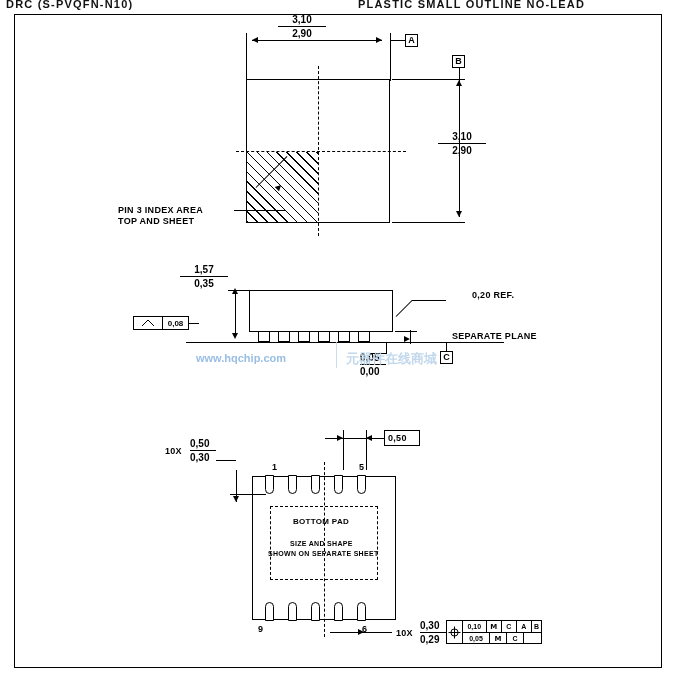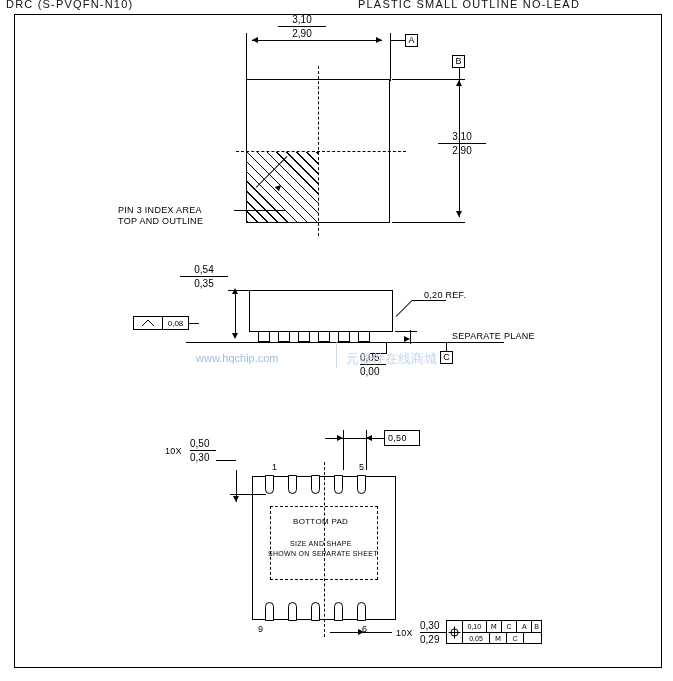"DRC (S-PVQFN-N10)" #page { font-weight: none -> bold }
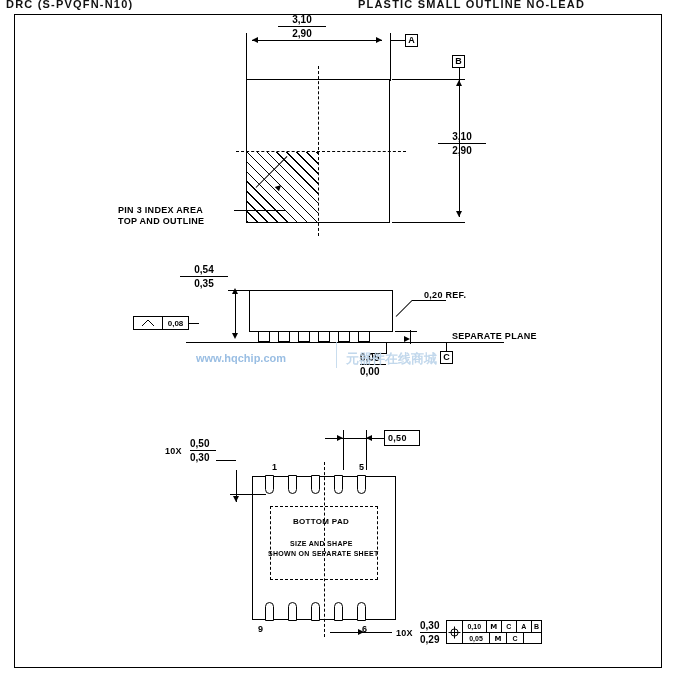"TOP AND OUTLINE" div.txt { text: OUTLINE -> SHEET }
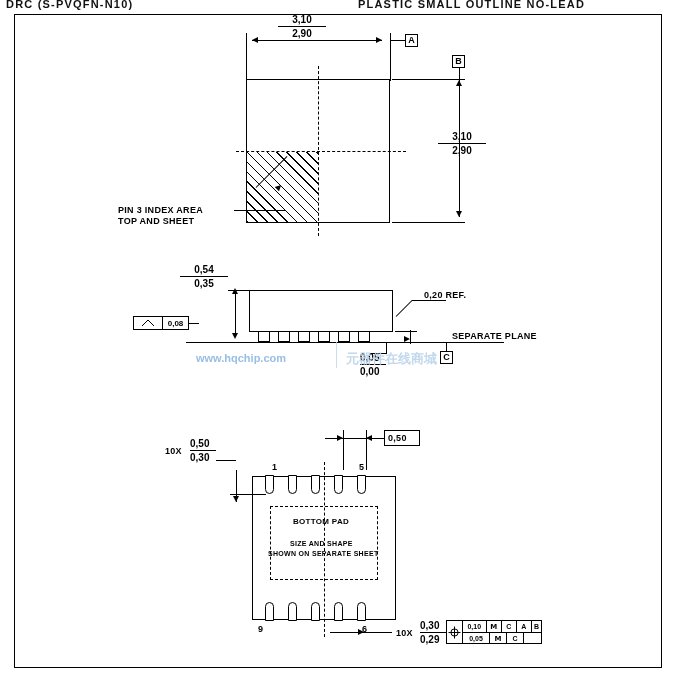"0,54" span.top { text: 0,54 -> 1,57 }
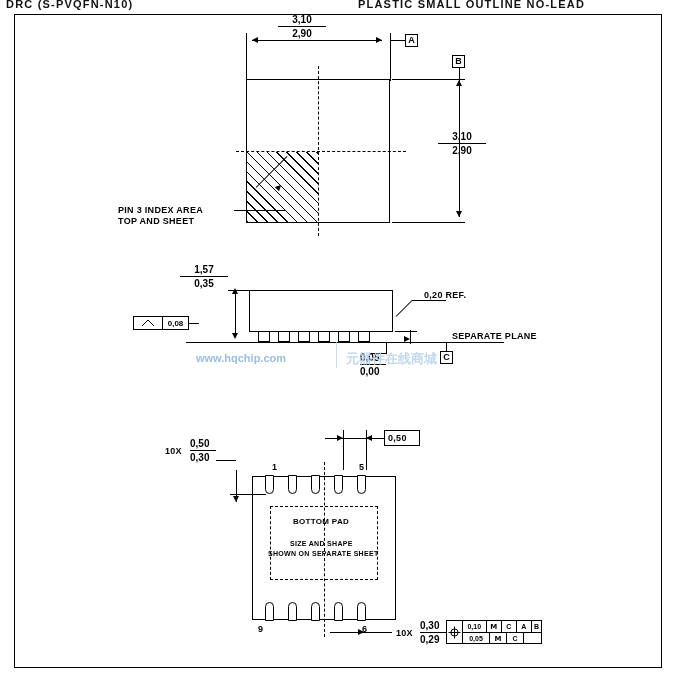"0,20 REF." div.txt { left: 424px -> 472px }
